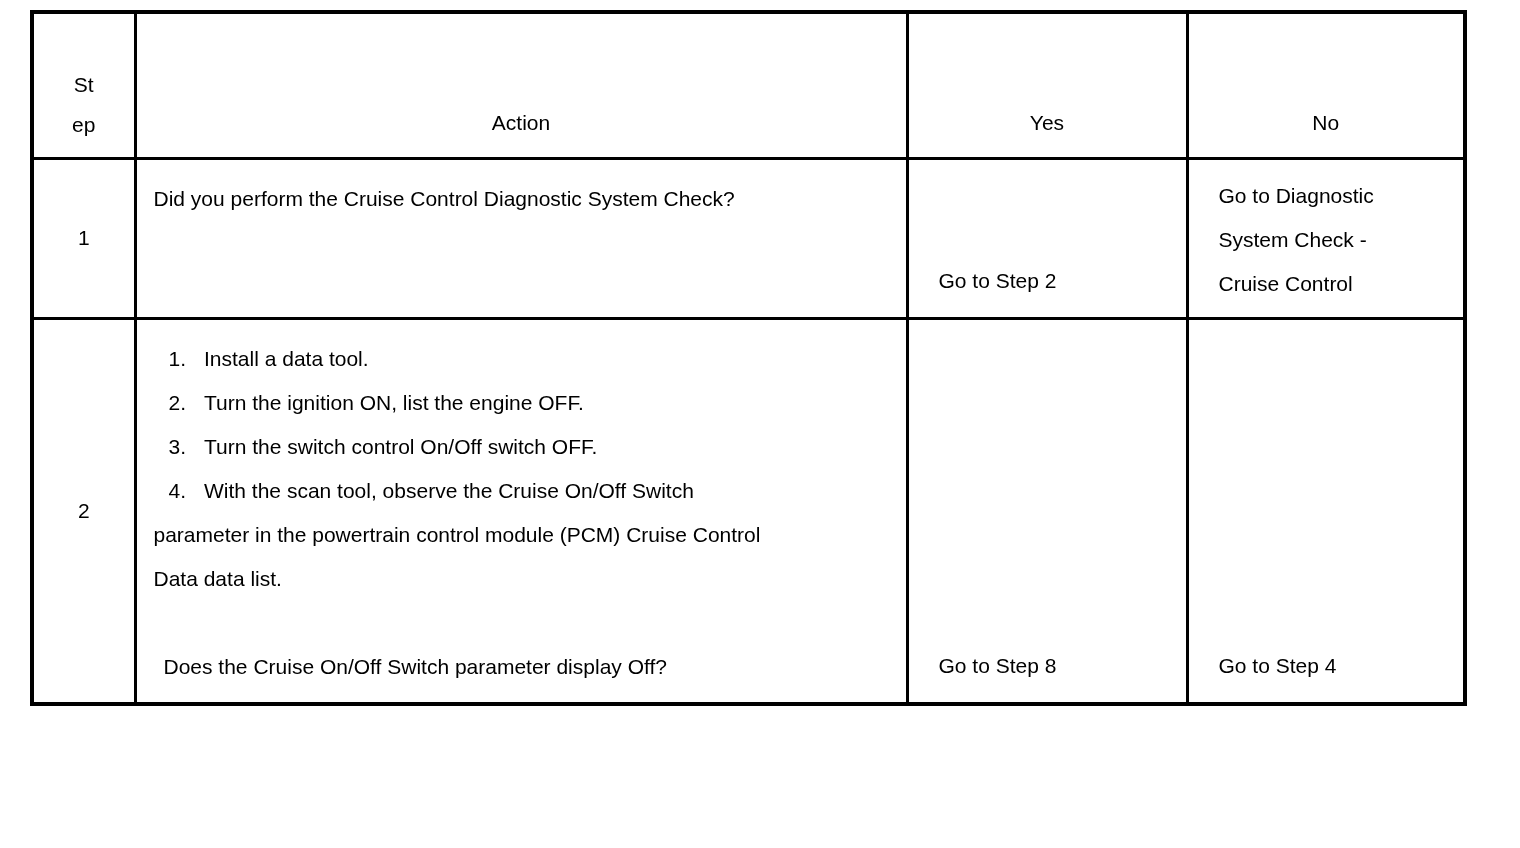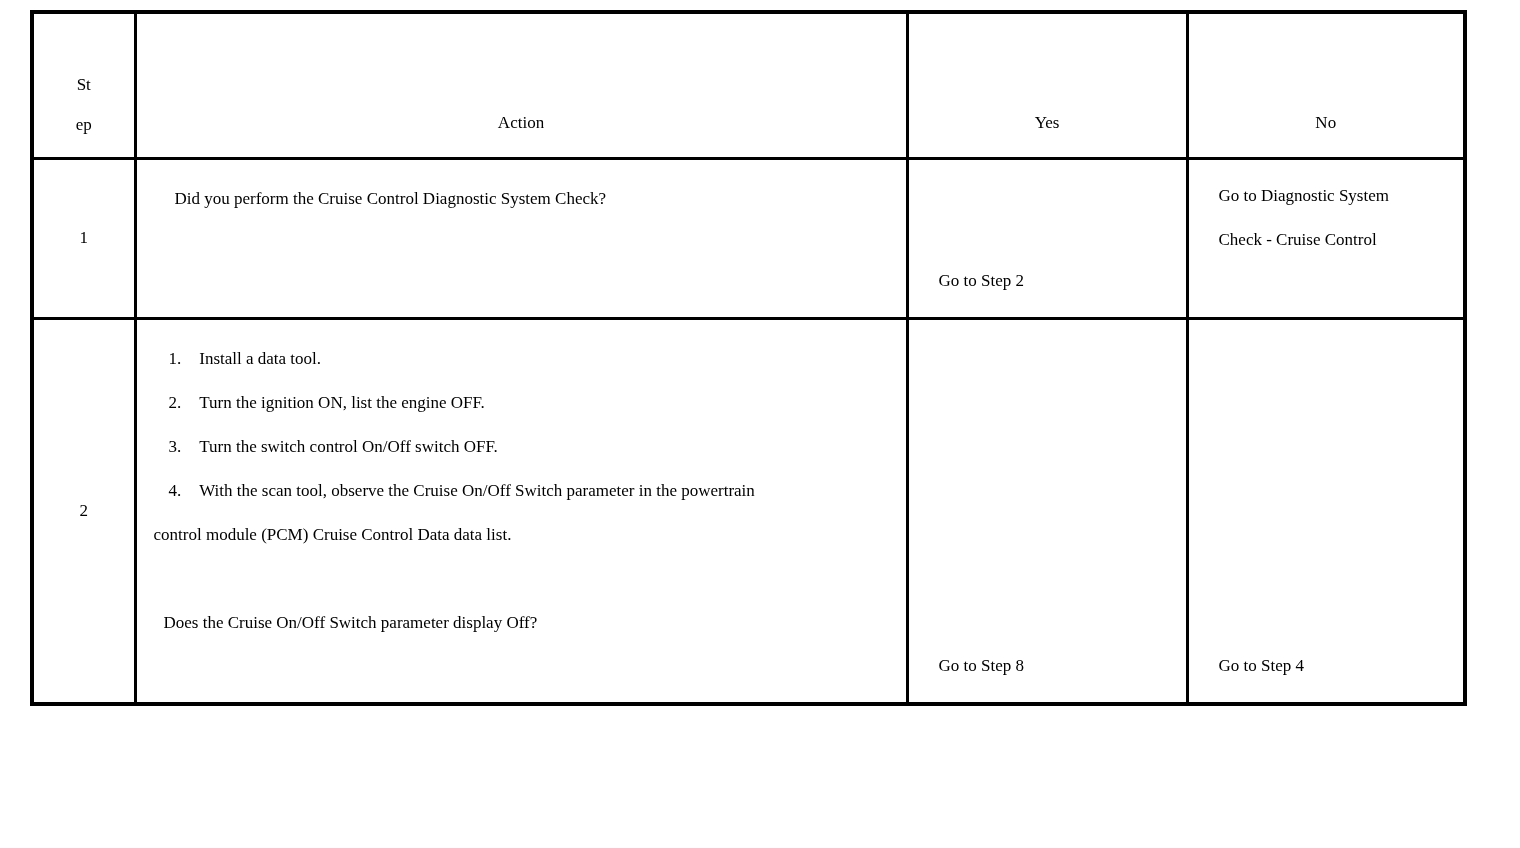"St" .diag-table { font-family: Liberation Serif, serif -> none; font-size: 17px -> 21px }
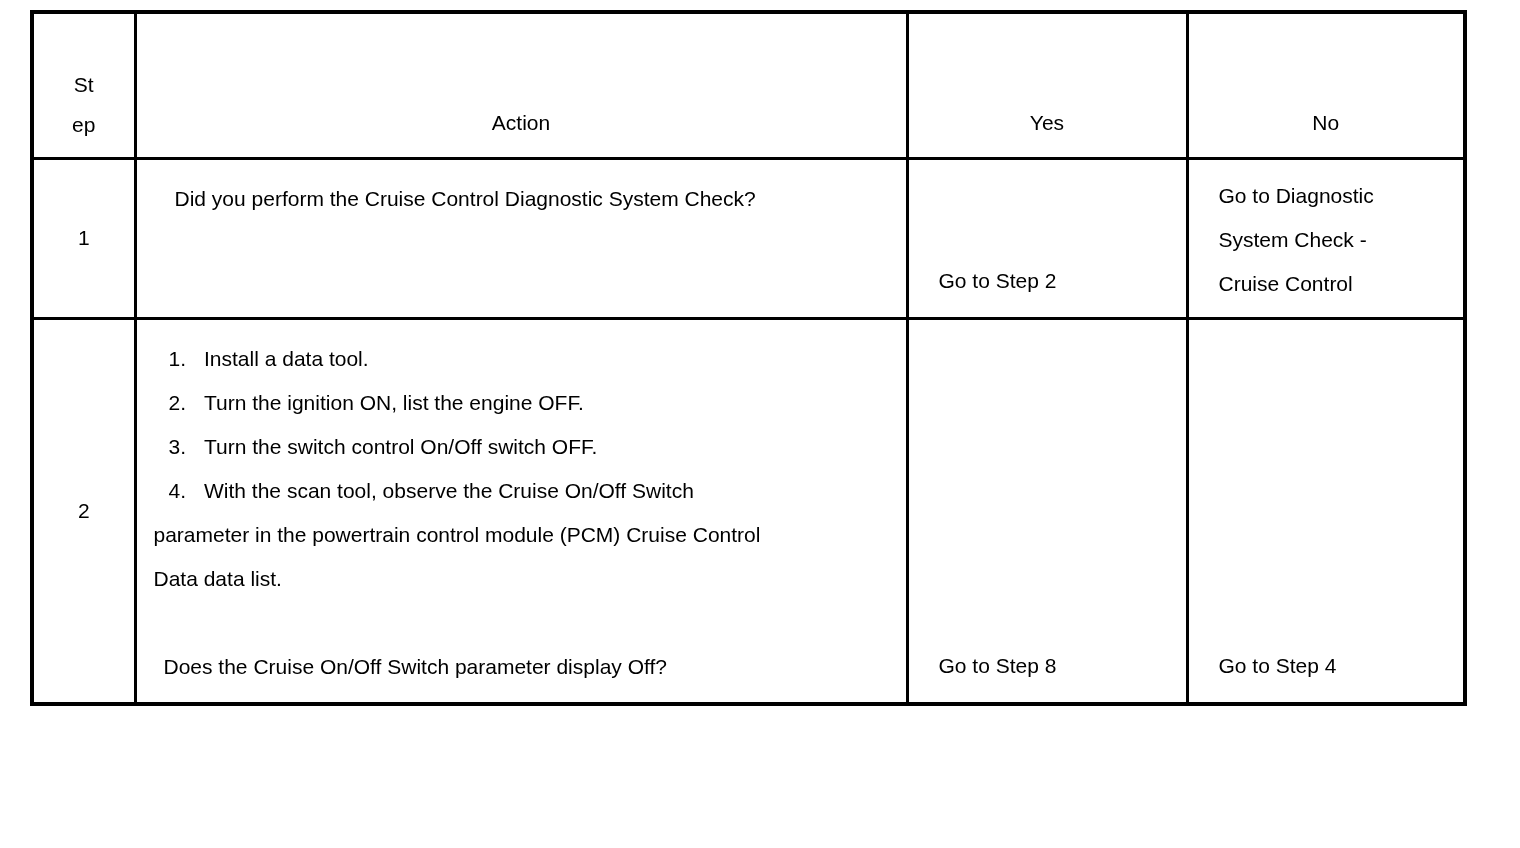"Did you perform the Cruise" .action-text { margin-left: 21px -> none }
